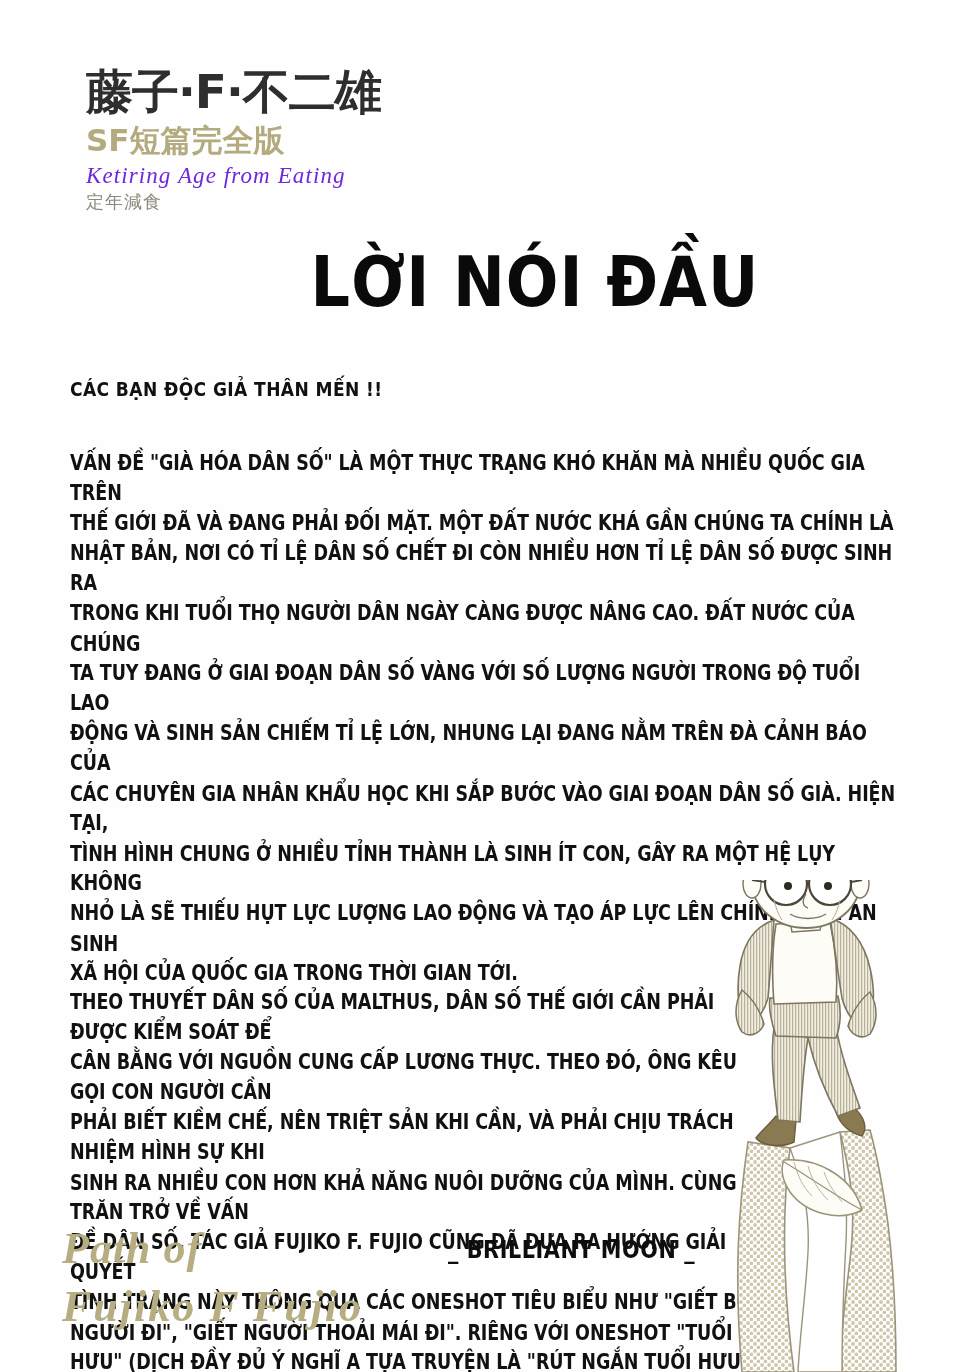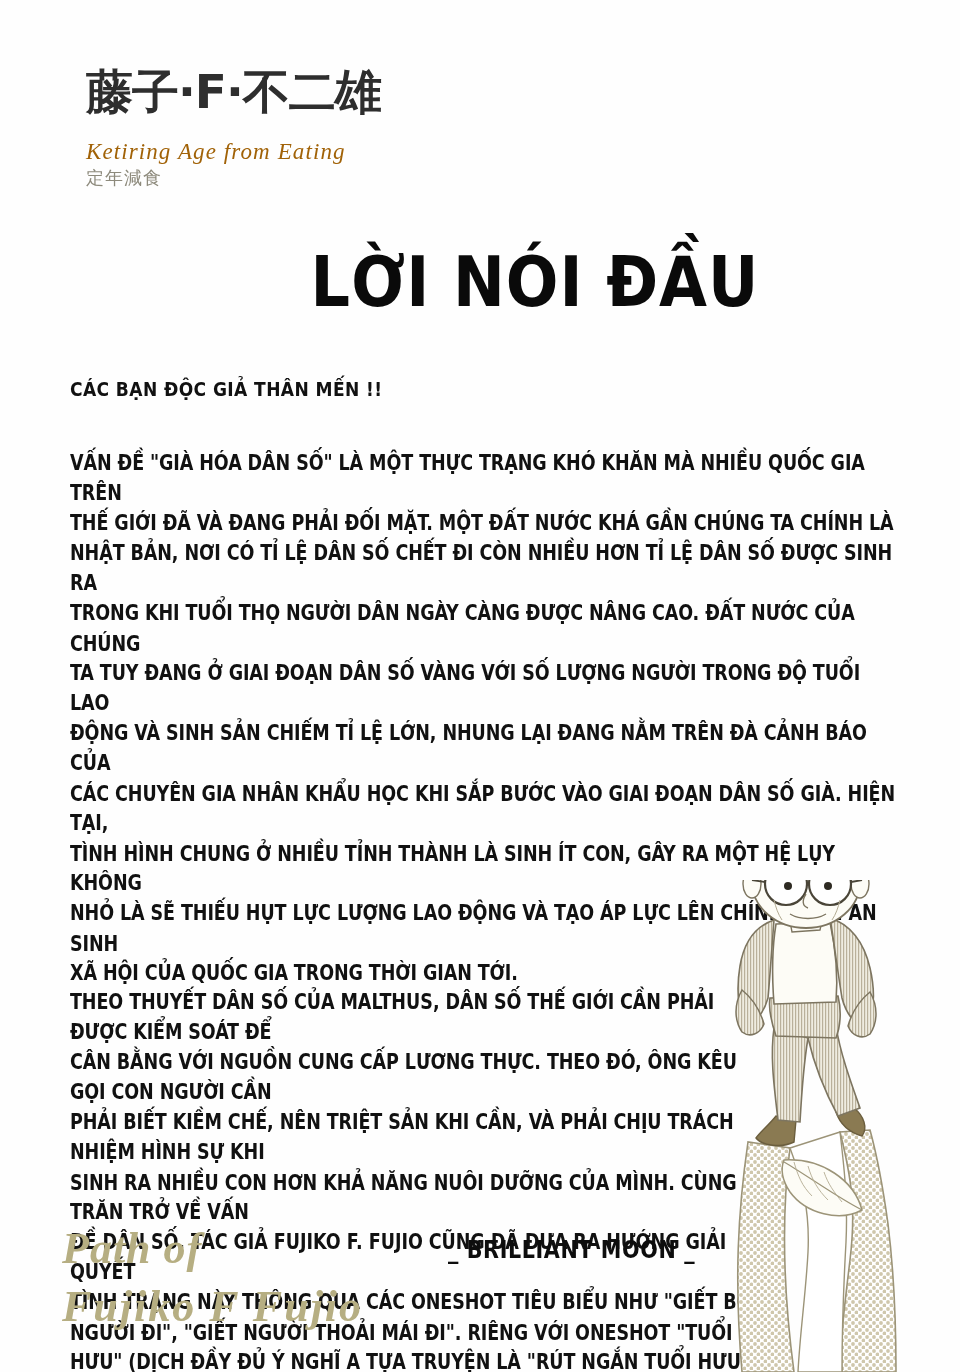"SF短篇完全版" div.brand-sub { html: none -> <div>SF短篇完全版</div> }
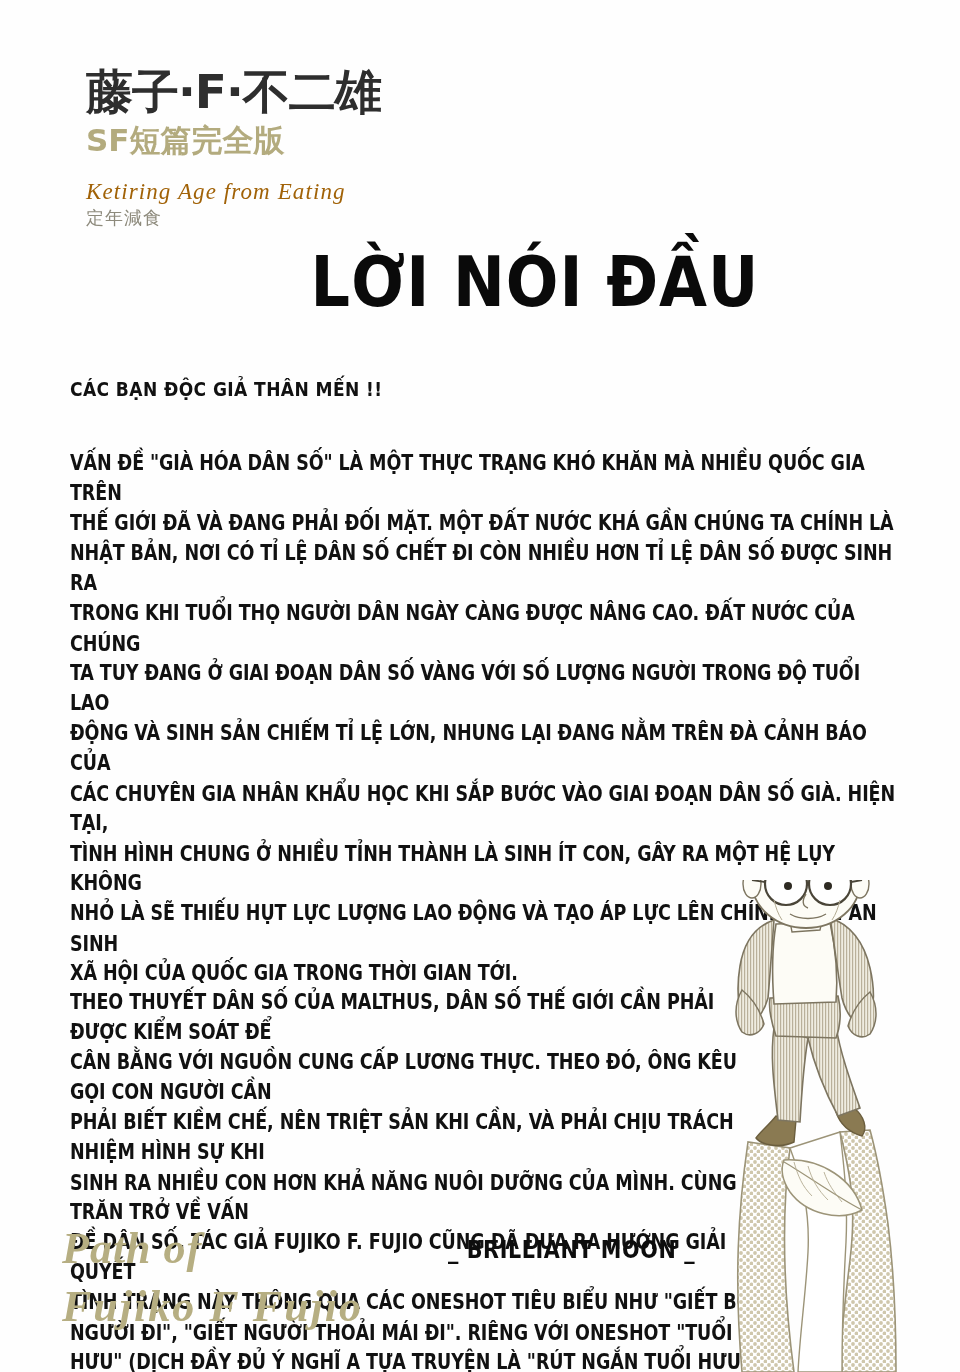"Ketiring Age from Eating" .brand-en { color: #a16207 -> #6d28d9; margin-top: 20px -> 4px }
